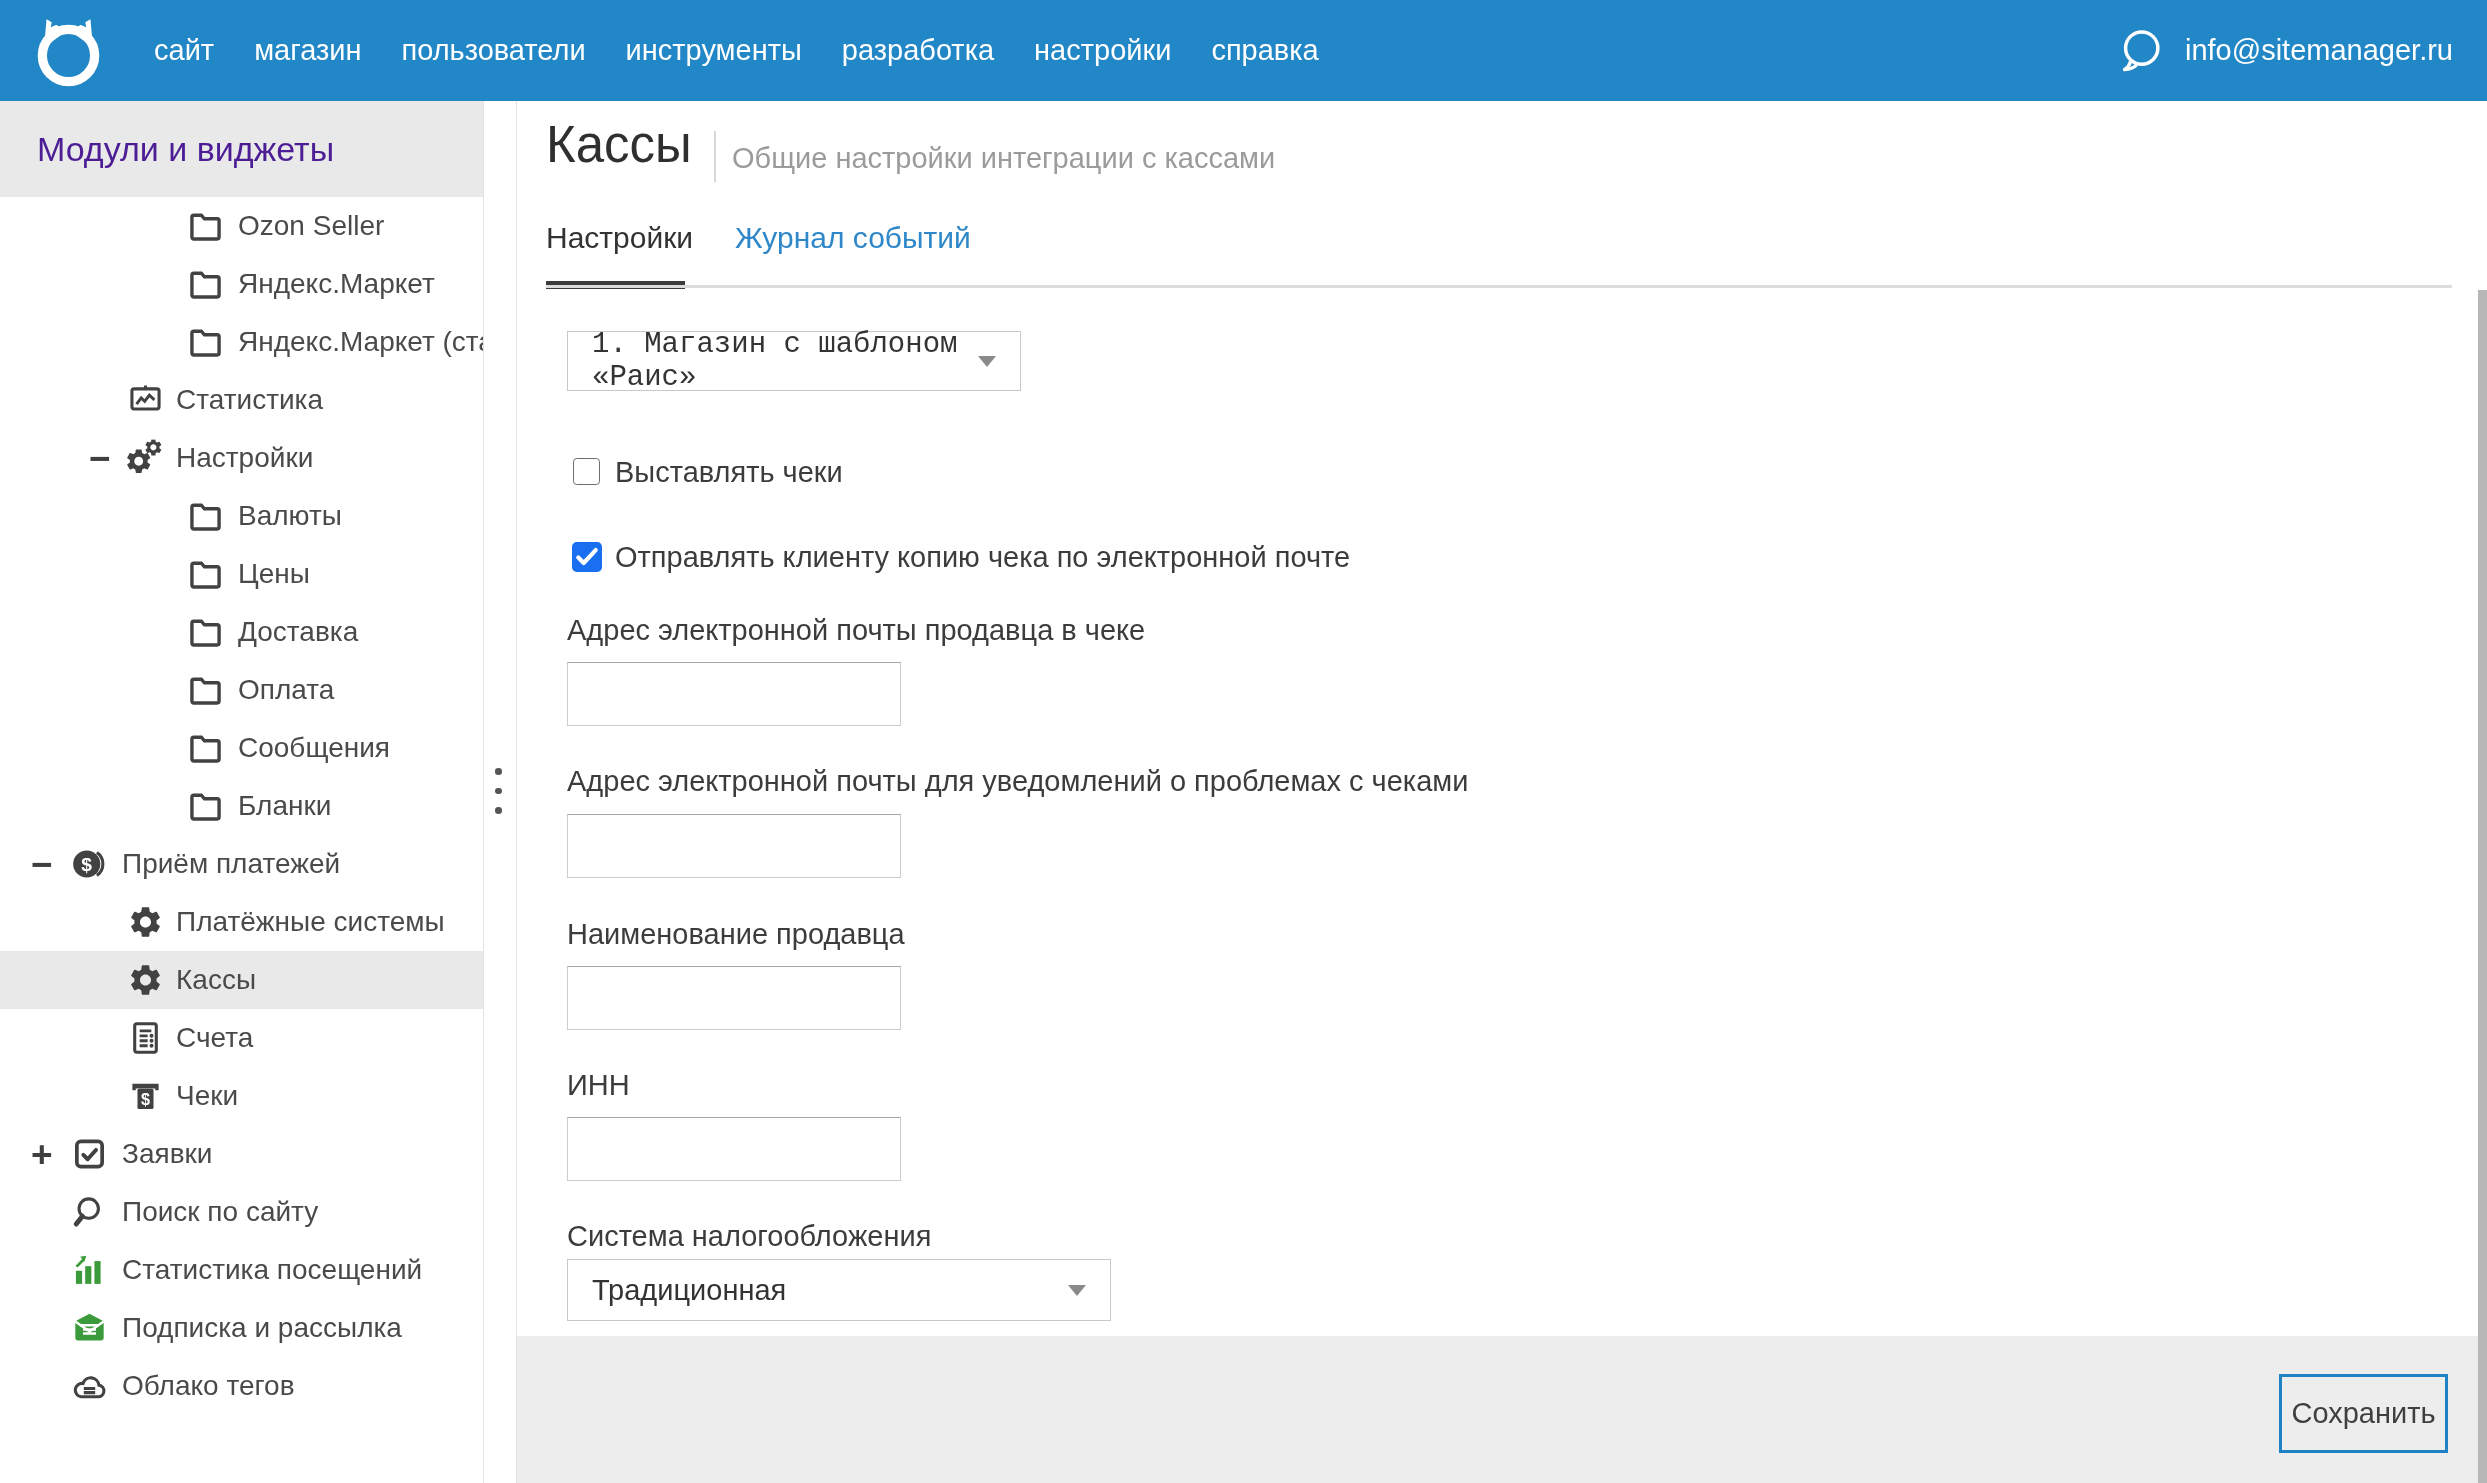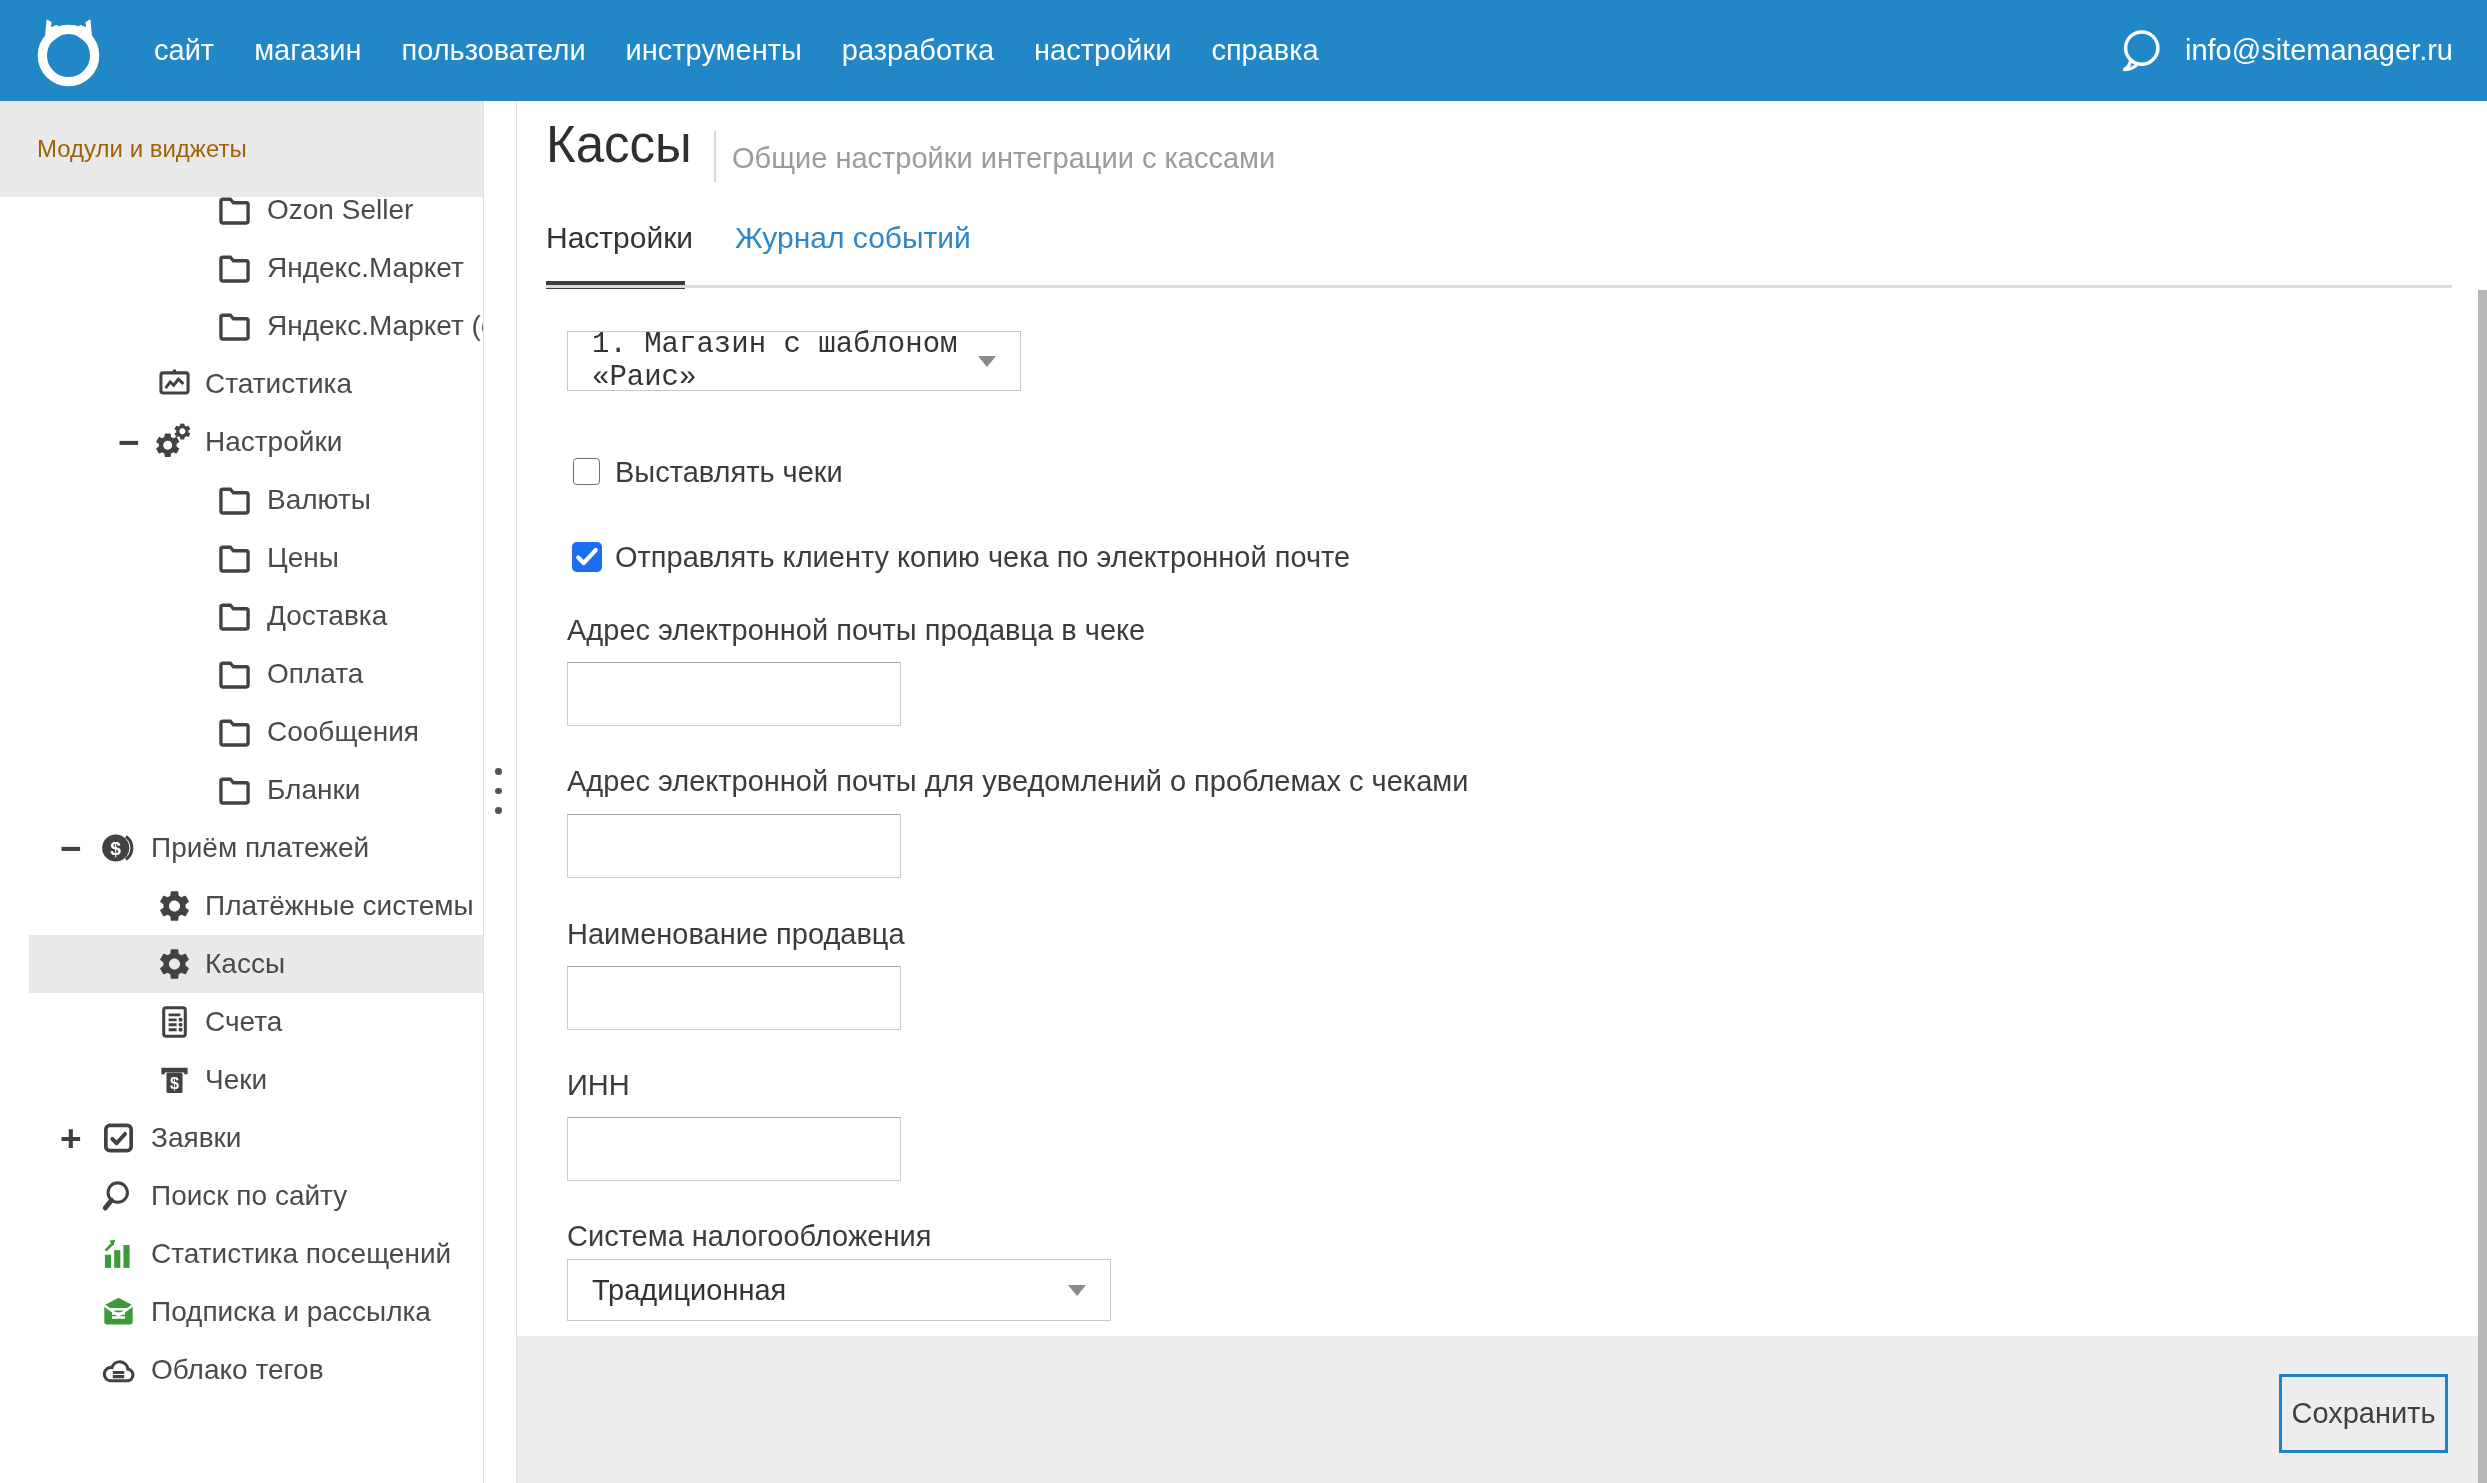"Модули и виджеты" .sb-title { color: #a16207 -> #4c1d95; font-size: 24px -> 34px }
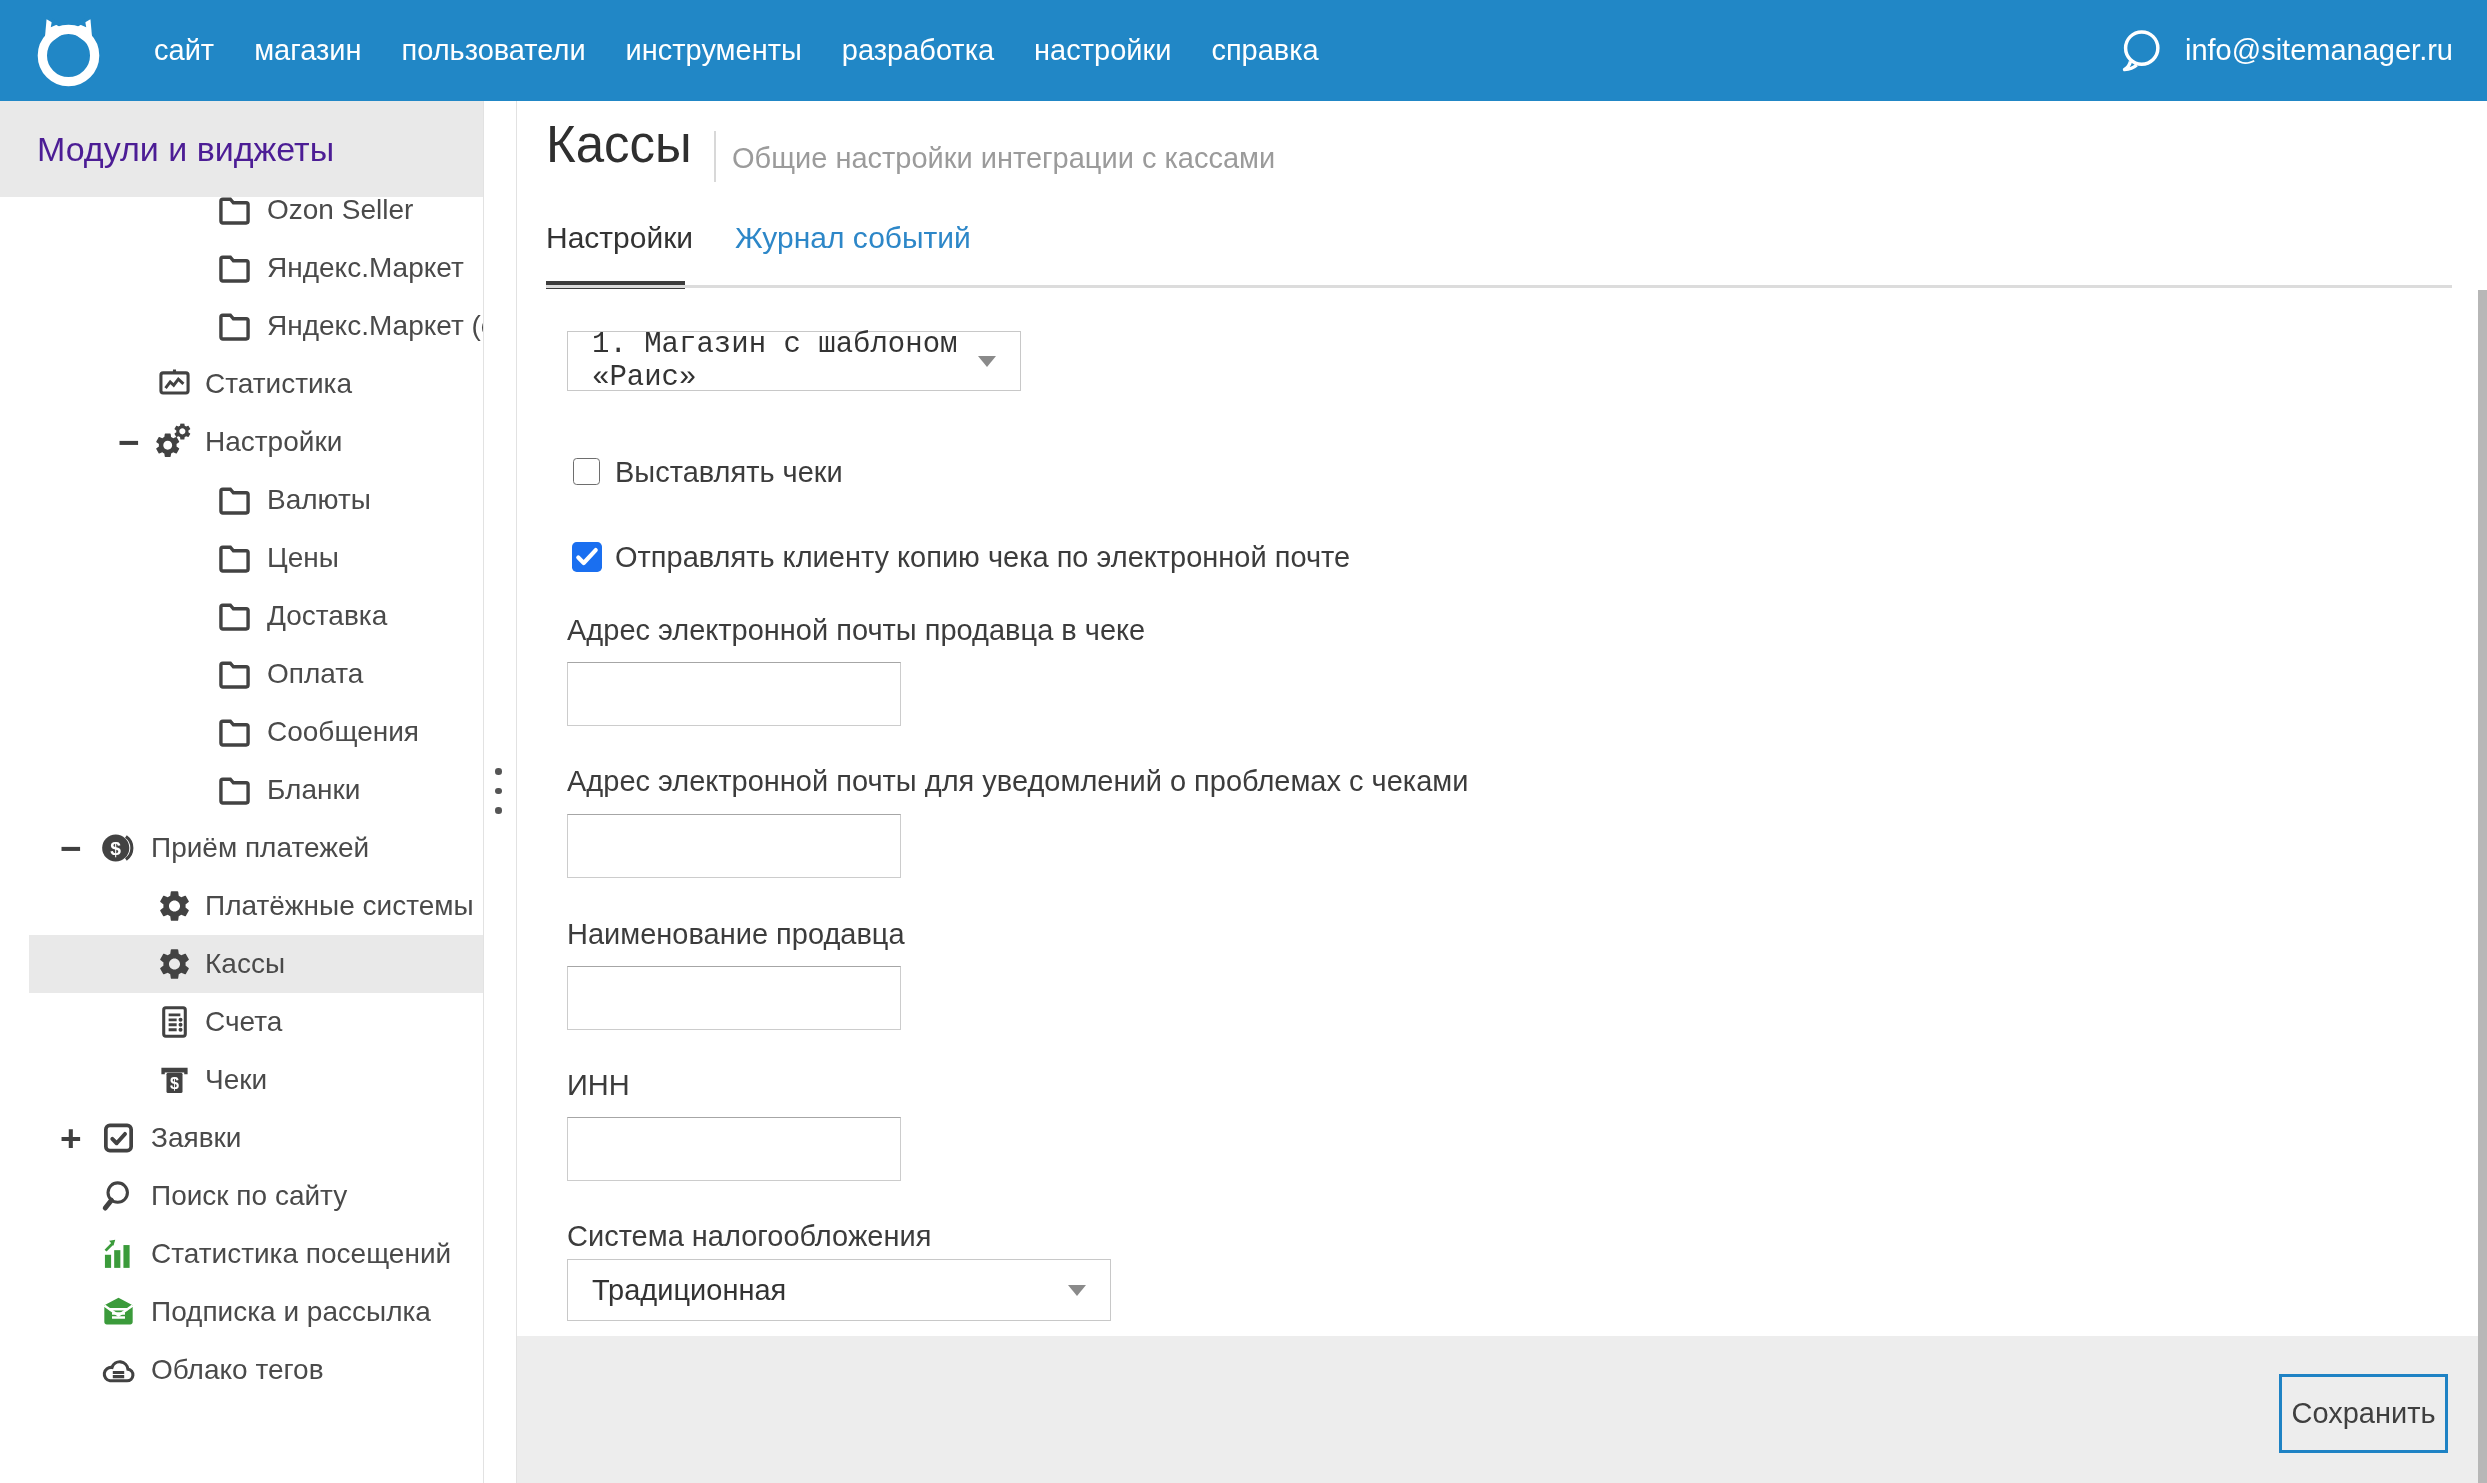"Ozon Seller" .sb-rows { padding-left: 29px -> none; top: 80px -> 96px }
